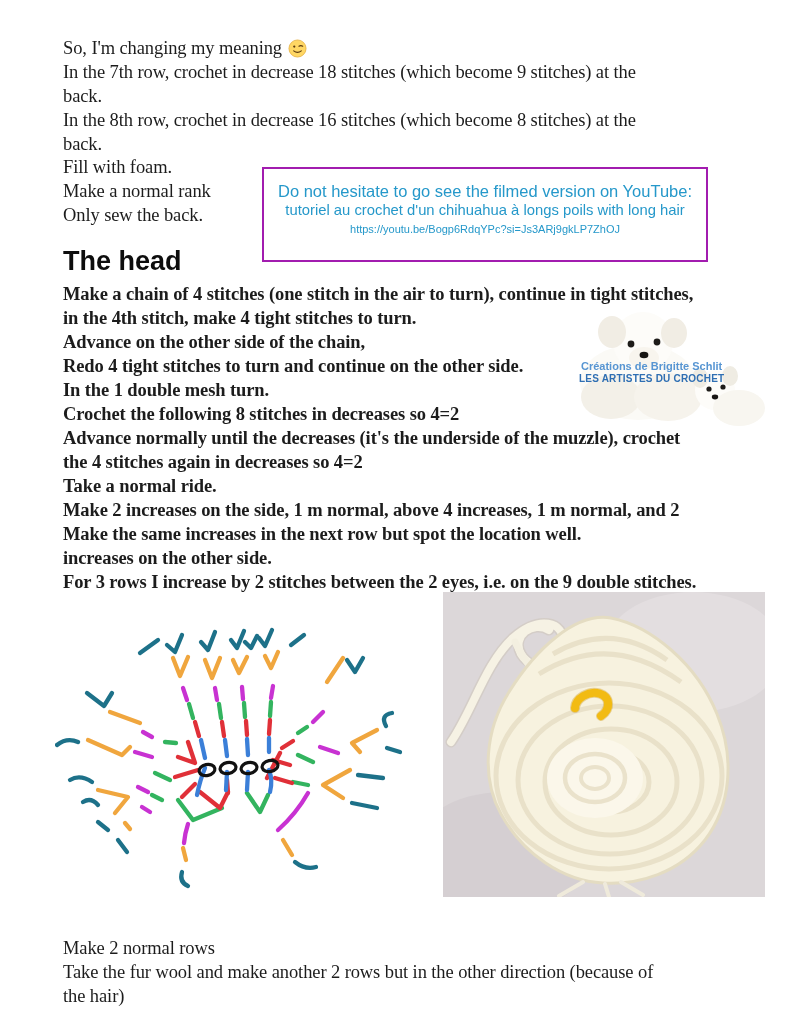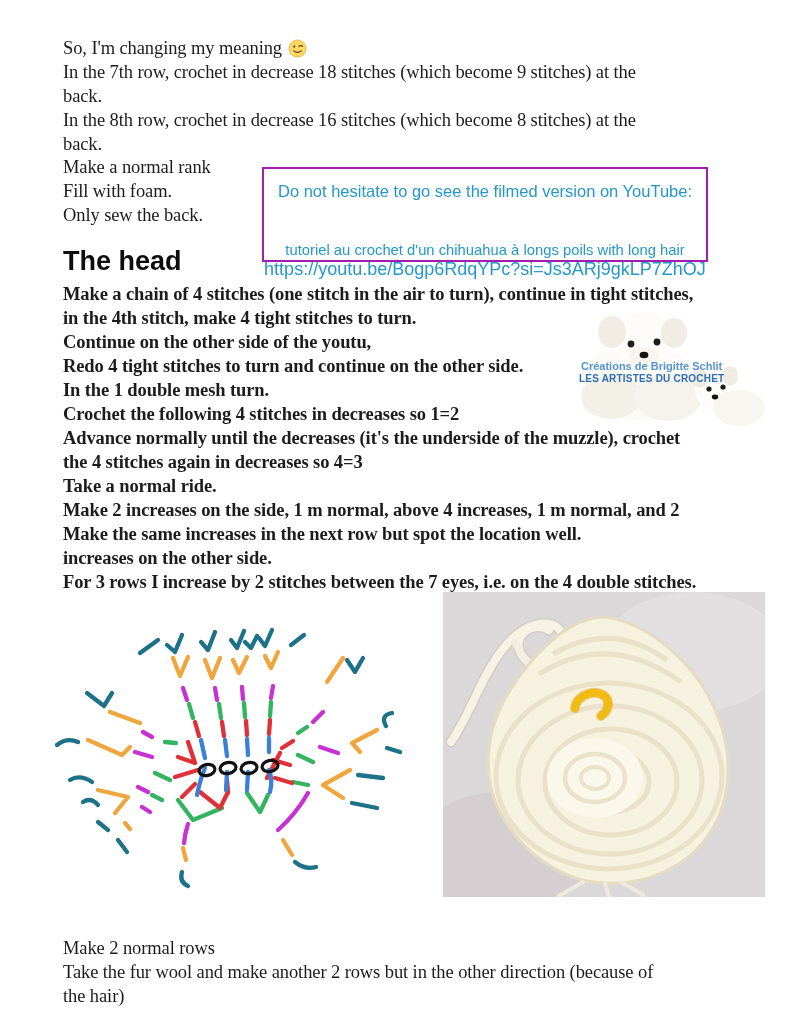"Make a normal rank" div.line { order: before "Fill with foam." -> after "Fill with foam." }
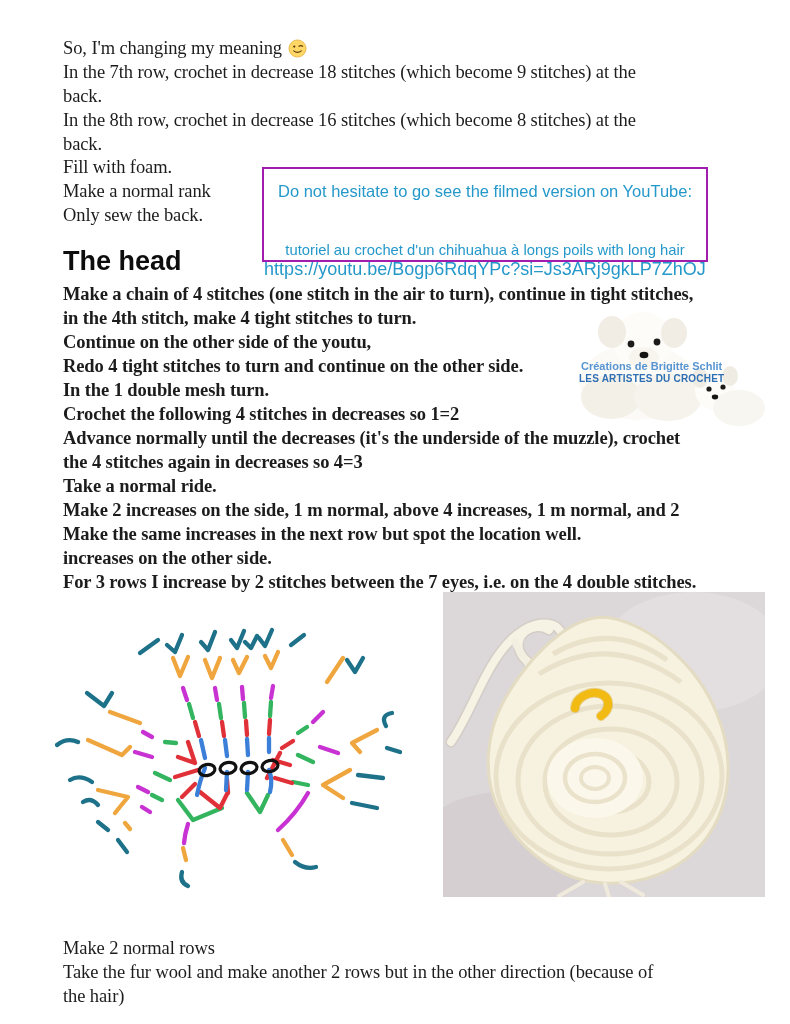"tutoriel au crochet d'un chihuahua" .yt-line2 { margin-top: 40px -> none }
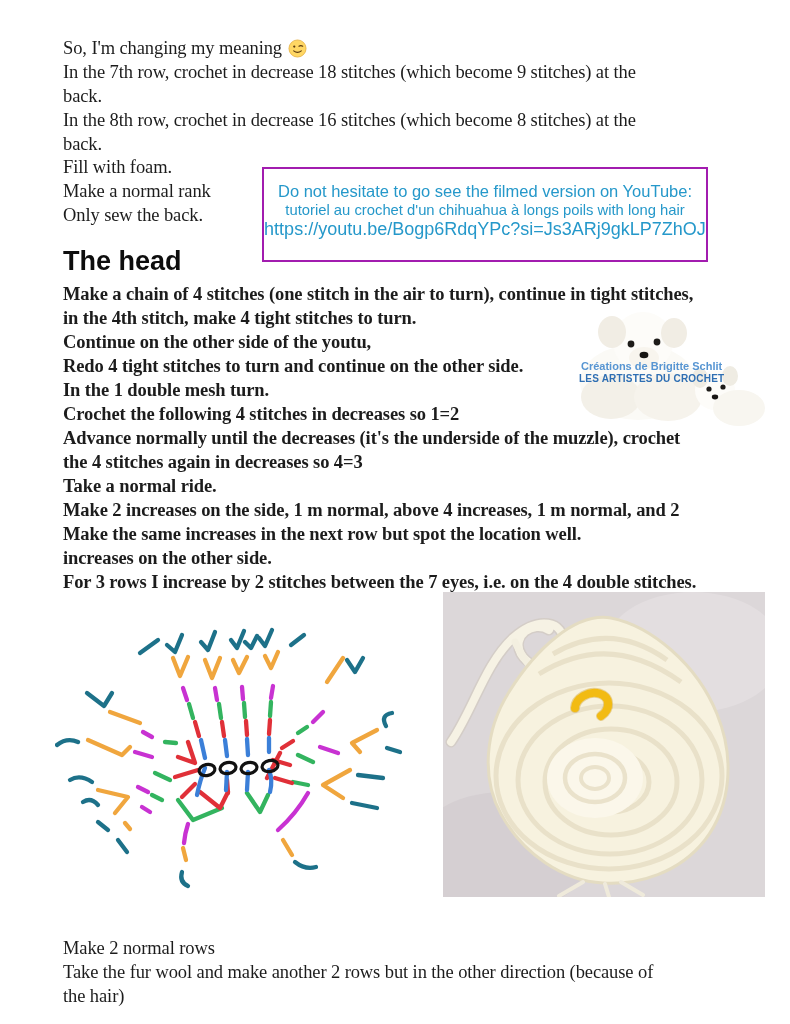"https://youtu.be/Bogp6RdqYPc?si=Js3ARj9g" .yt-line3 { font-size: 18px -> 11px }
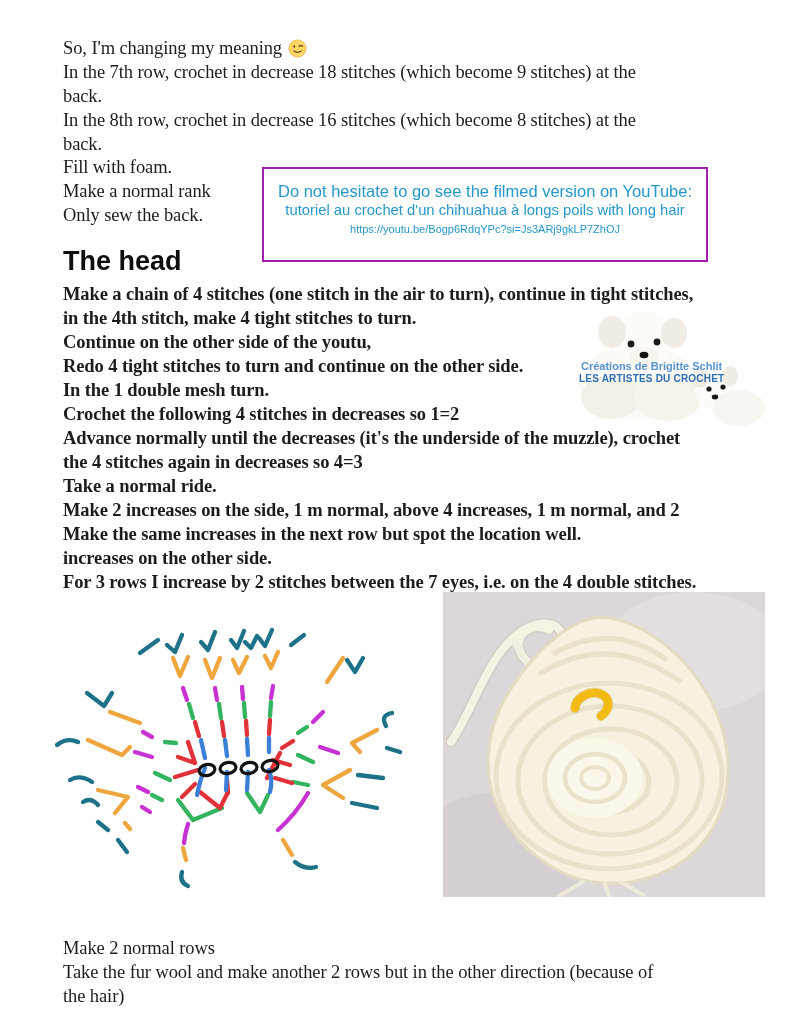"Continue on the other side" div.line { text: Continue on the other side of the youtu -> Advance on the other side of the chain }
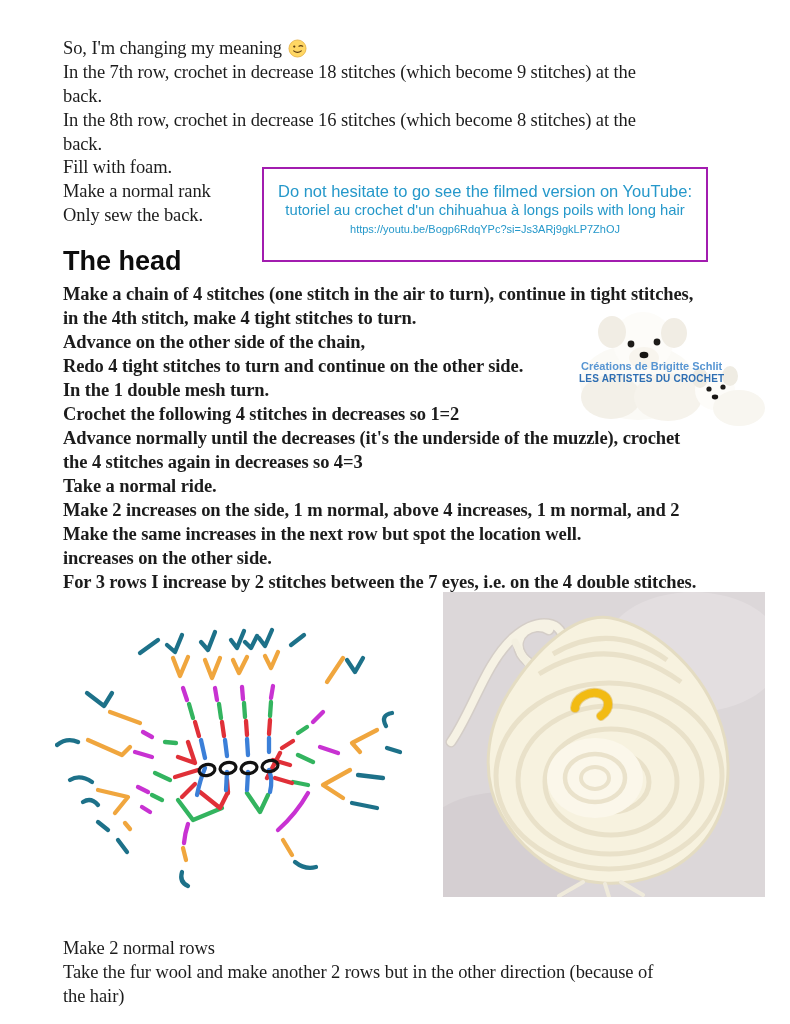"Crochet the following 4 stitches" div.line { text: 4 stitches in decreases so 1 -> 8 stitches in decreases so 4 }
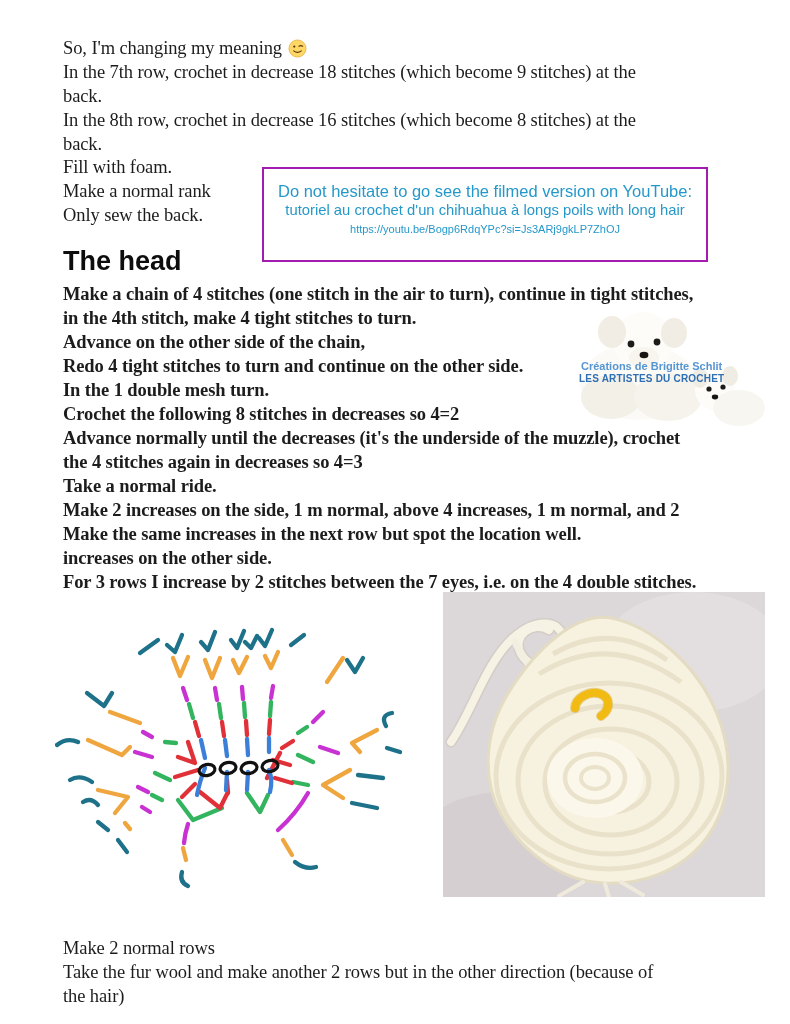"the 4 stitches again in" div.line { text: 3 -> 2 }
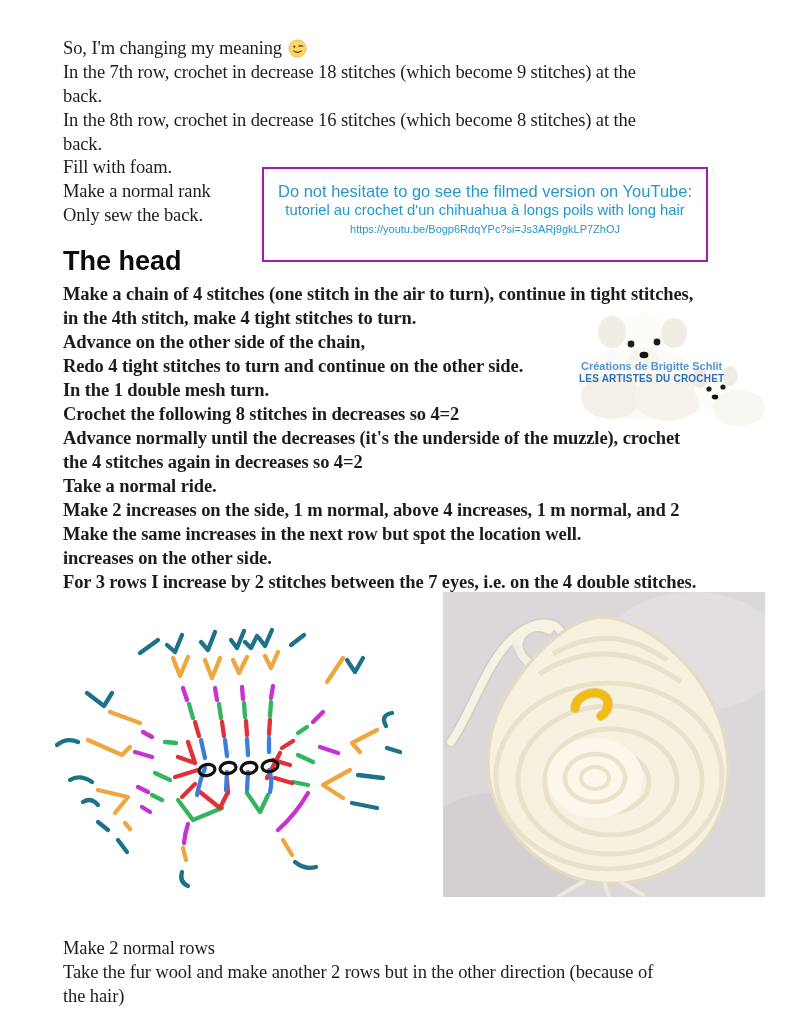"For 3 rows I increase" div.line { text: 7 eyes, i.e. on the 4 -> 2 eyes, i.e. on the 9 }
